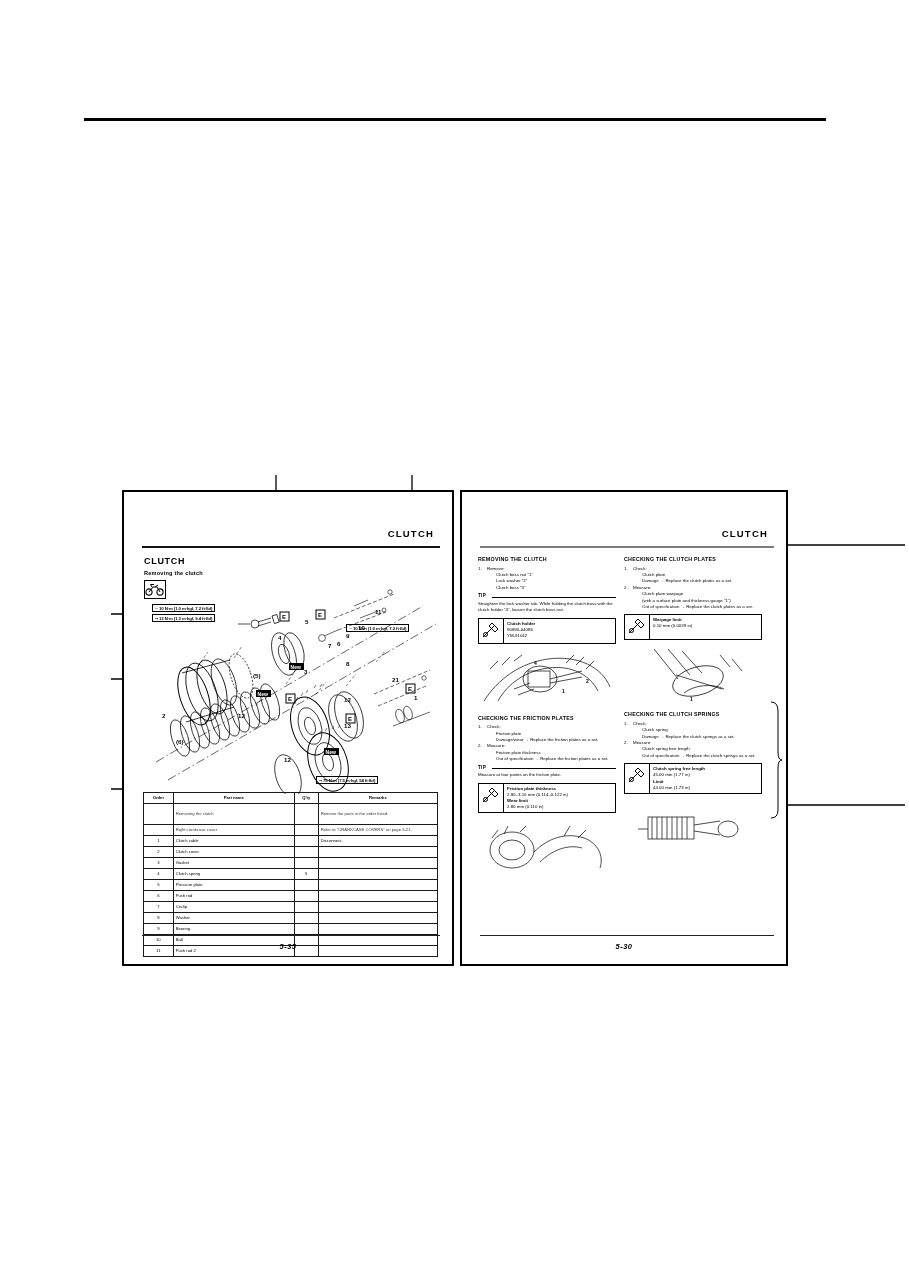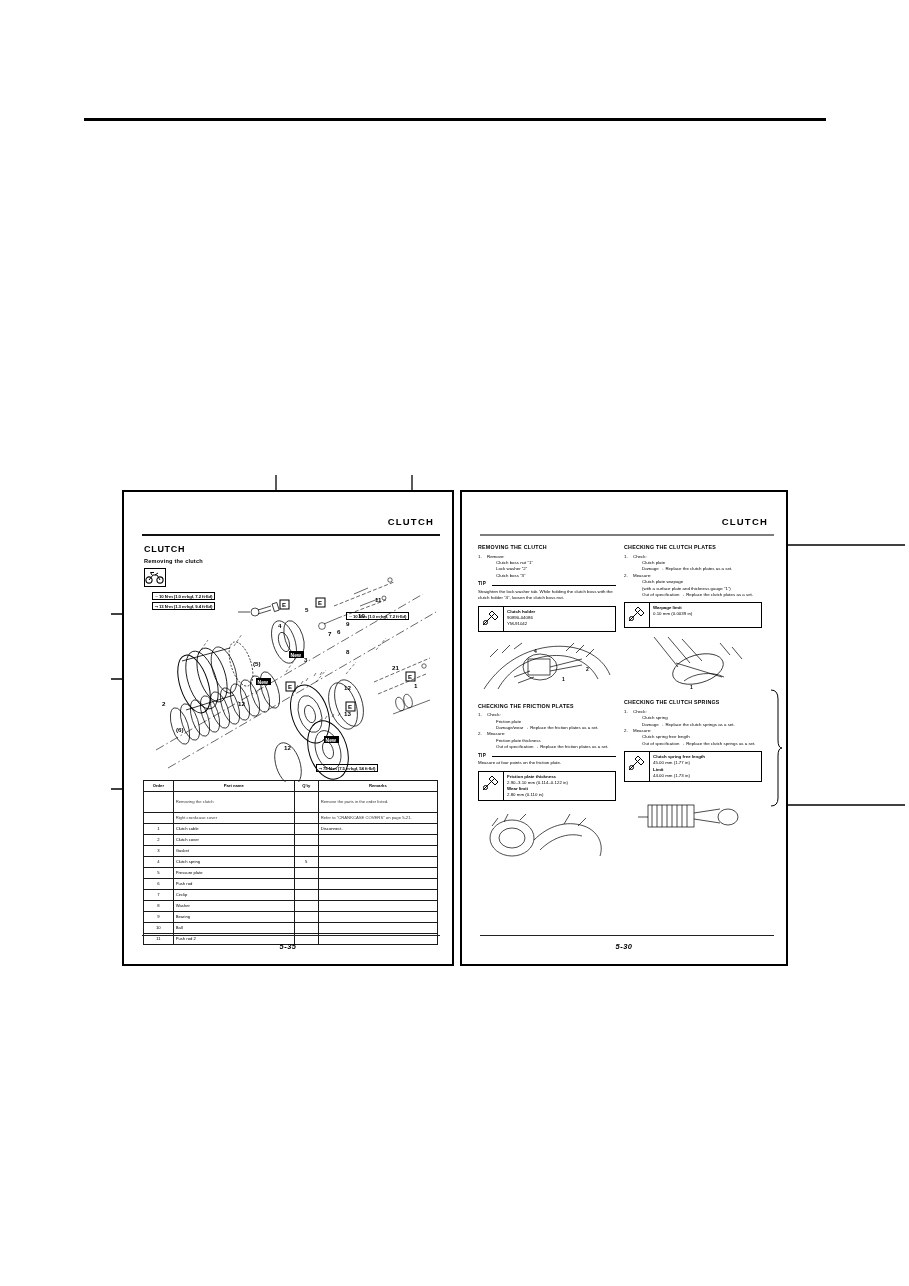"CLUTCH" .page-inner { margin-top: none -> 12px }
